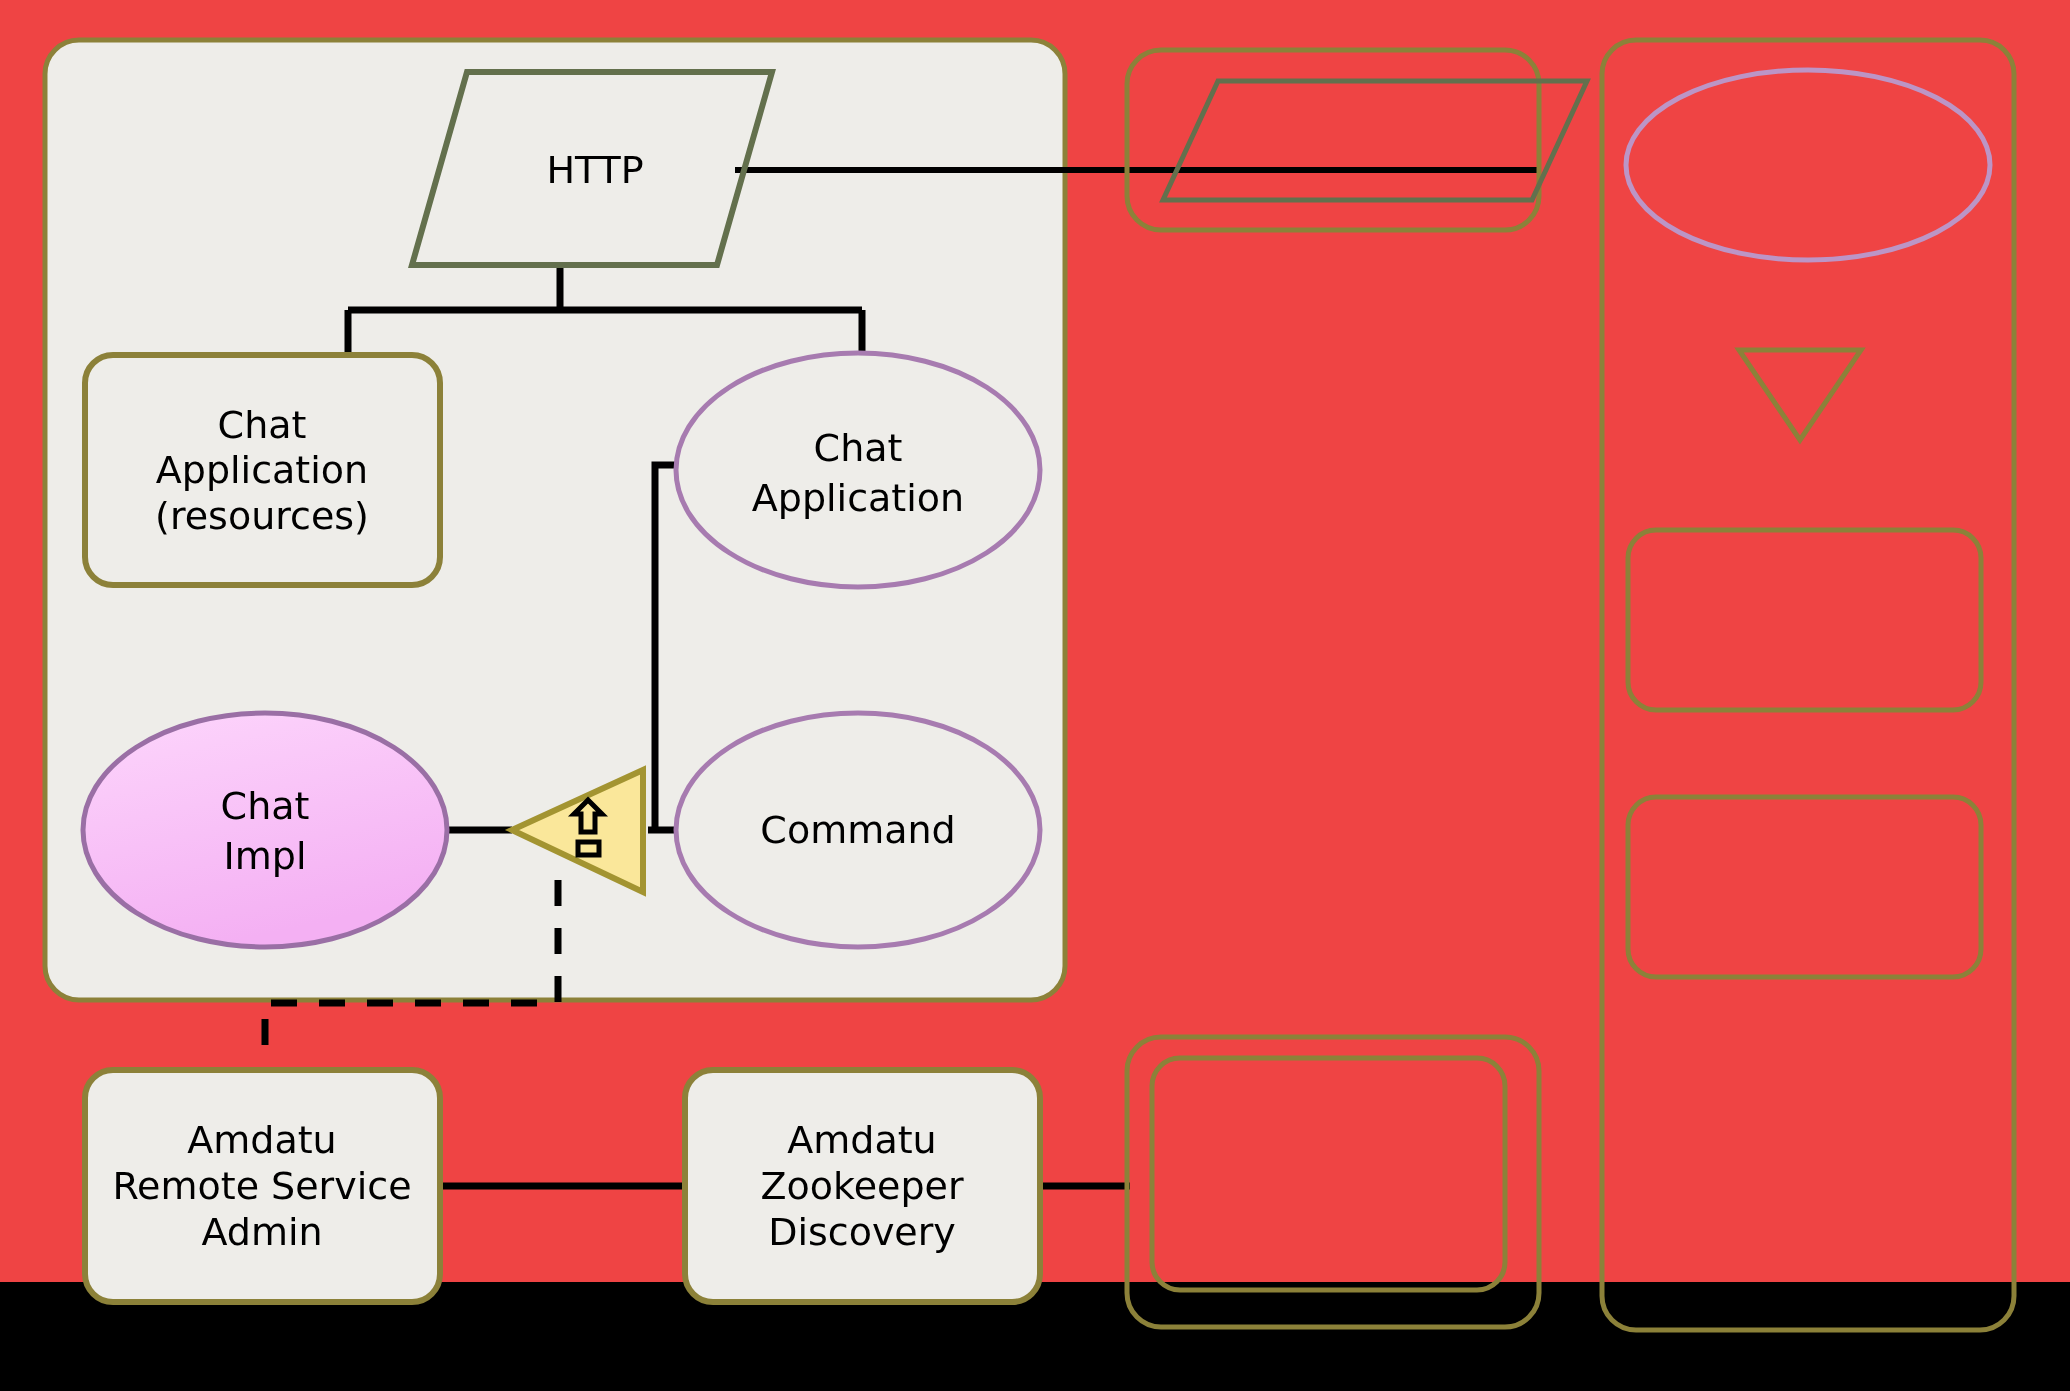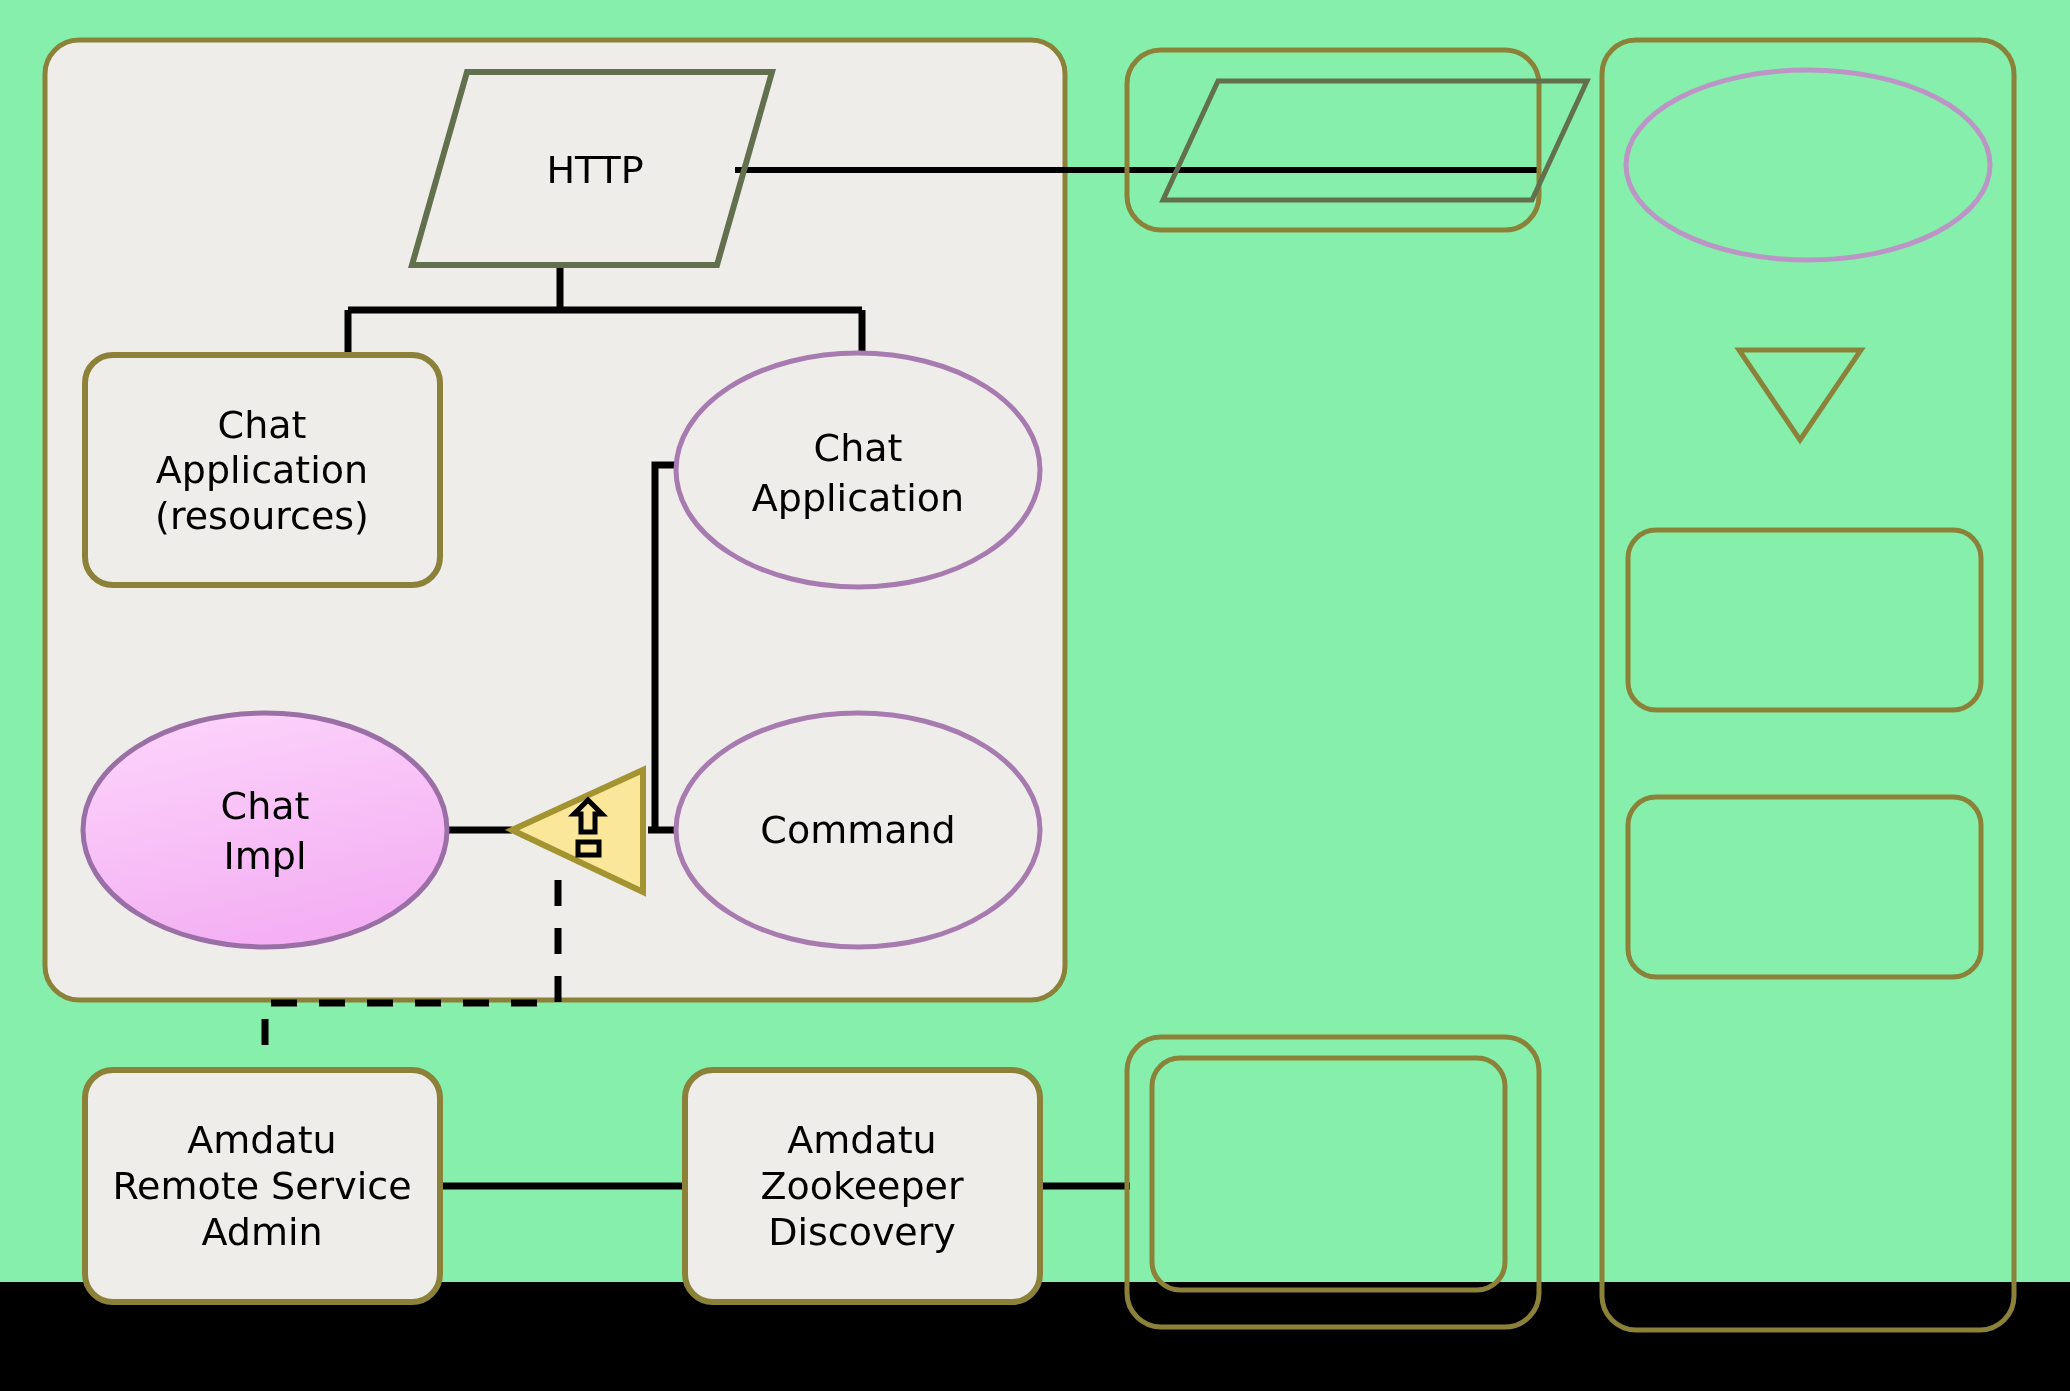"HTTP" #stage { background: #86efac -> #ef4444 }
